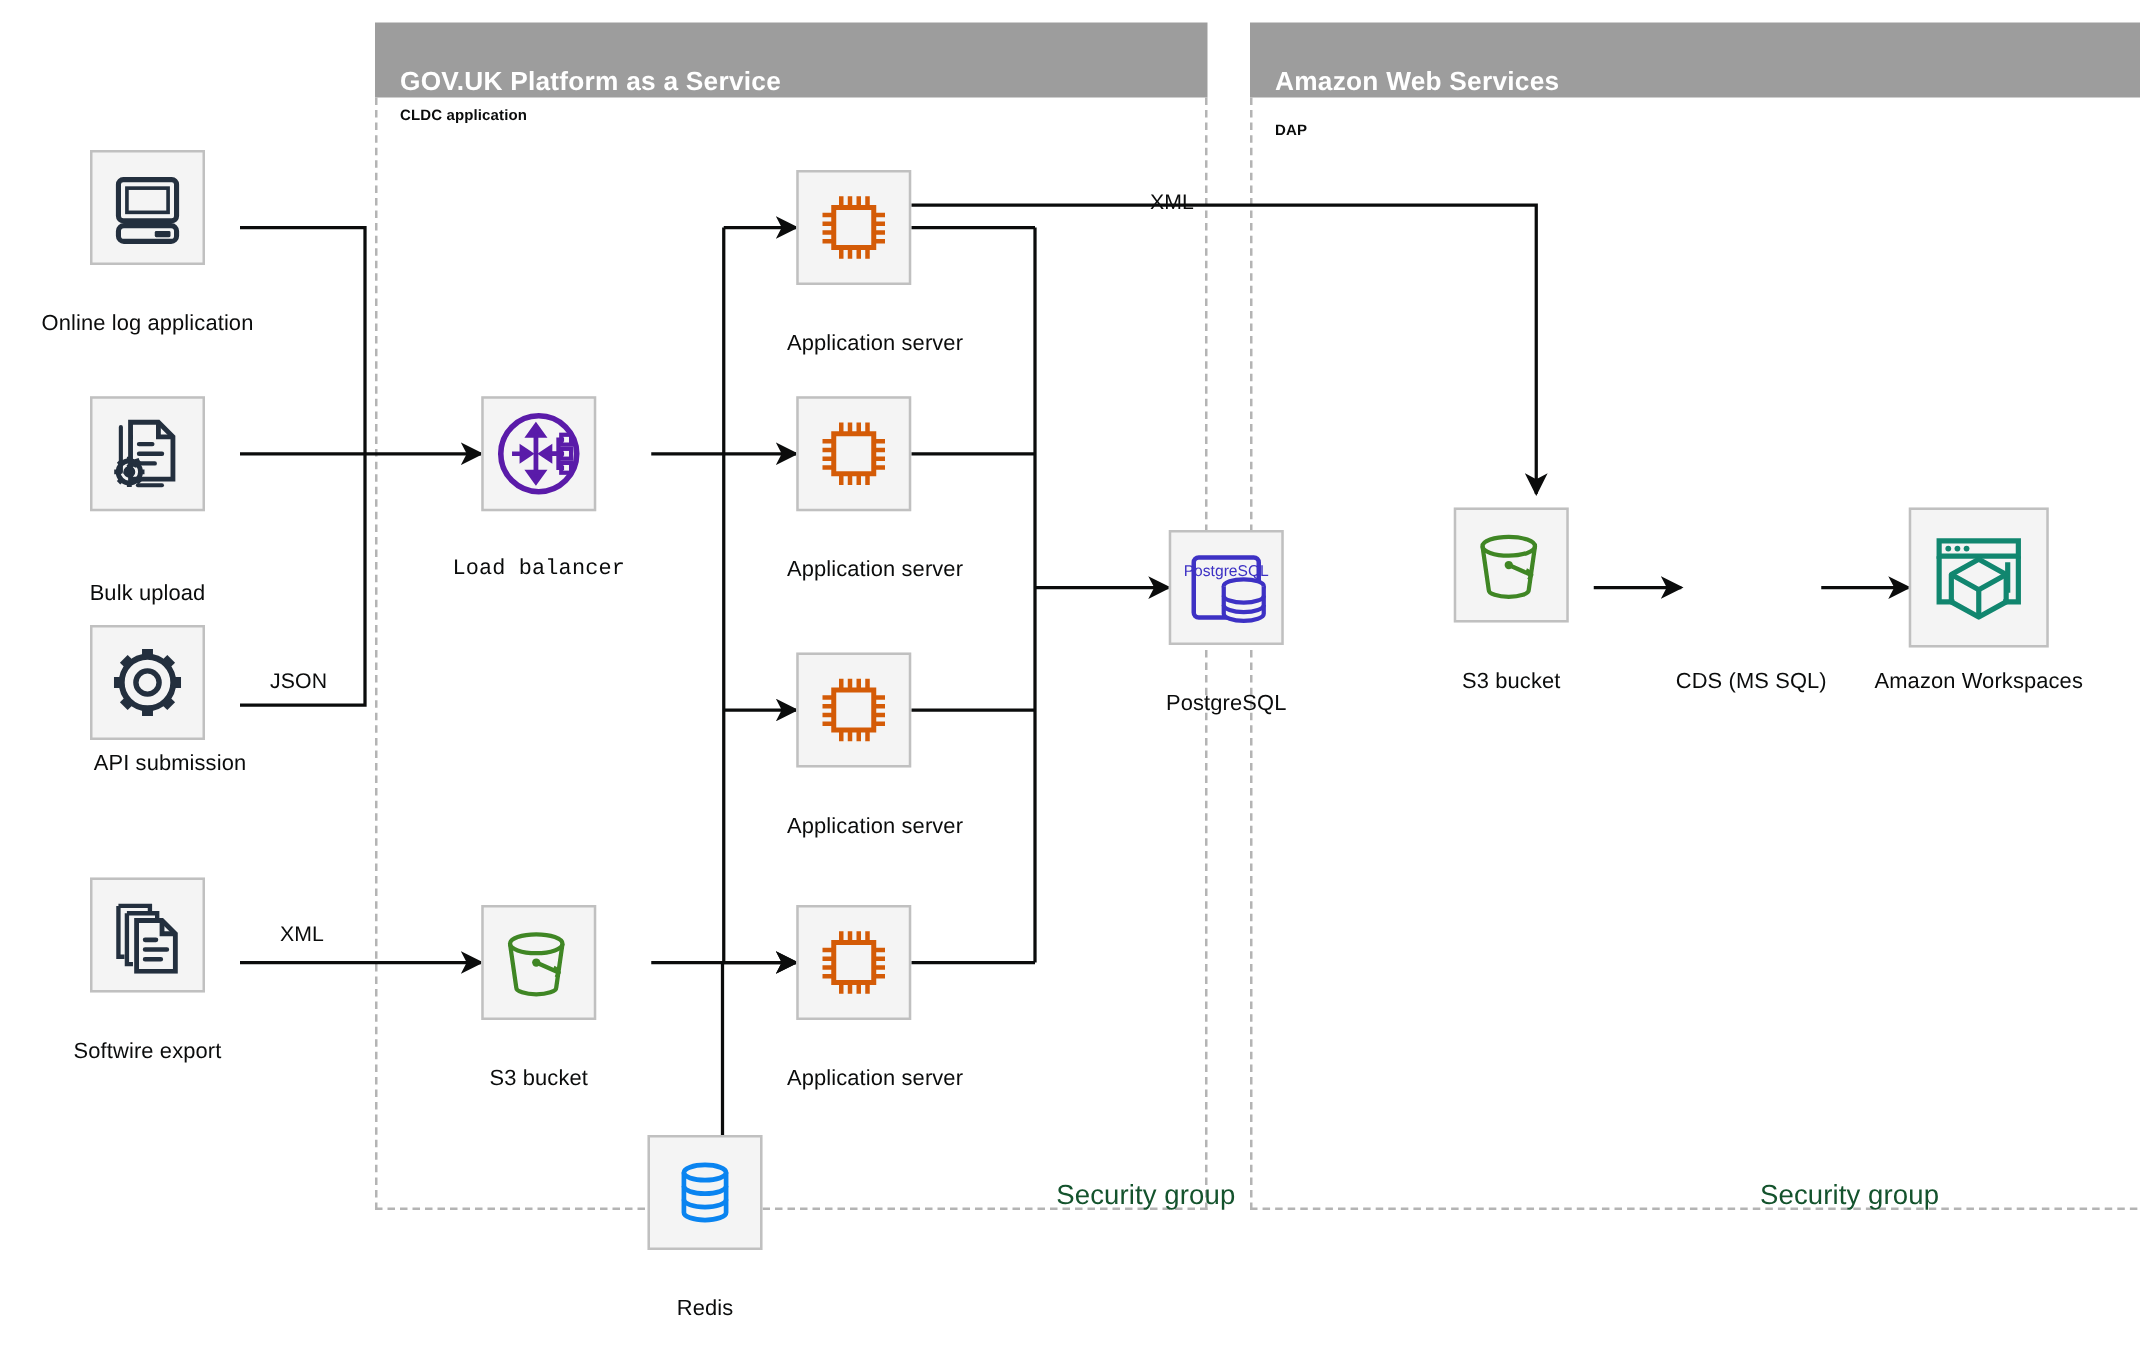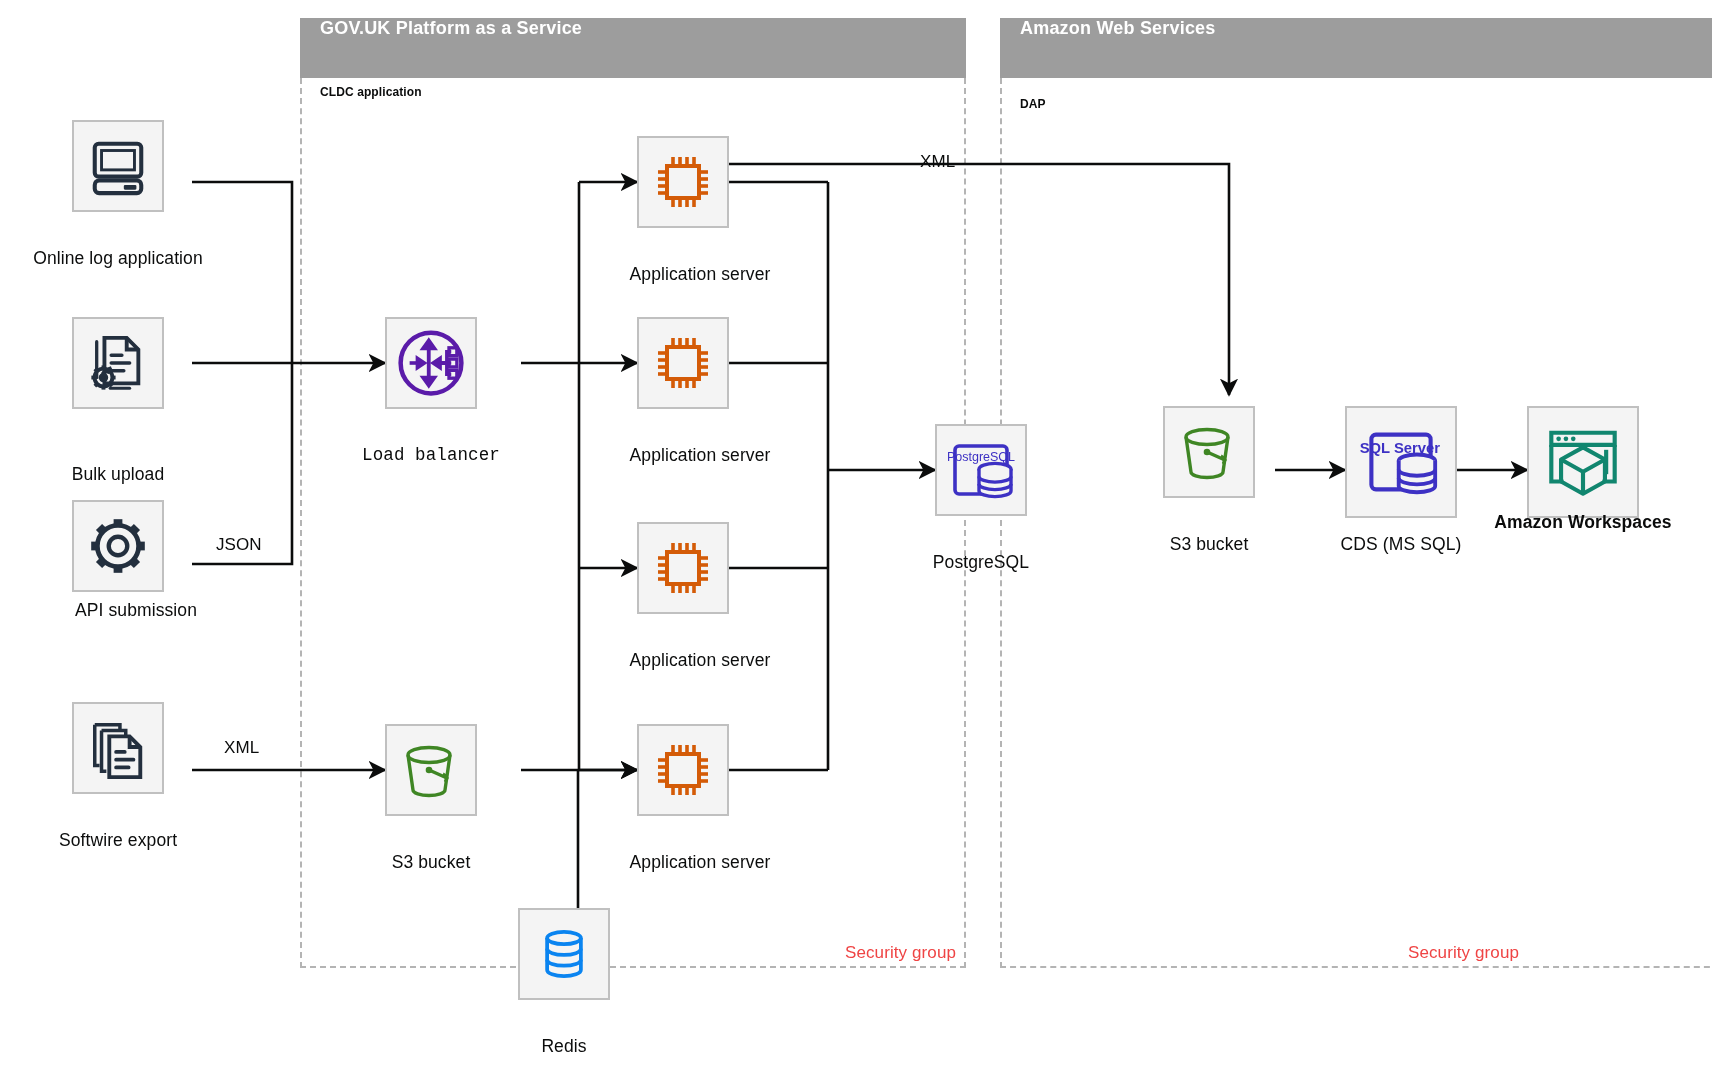"GOV.UK Platform as a Service" .group-header { align-items: flex-start -> flex-end; font-size: 18px -> 21px }
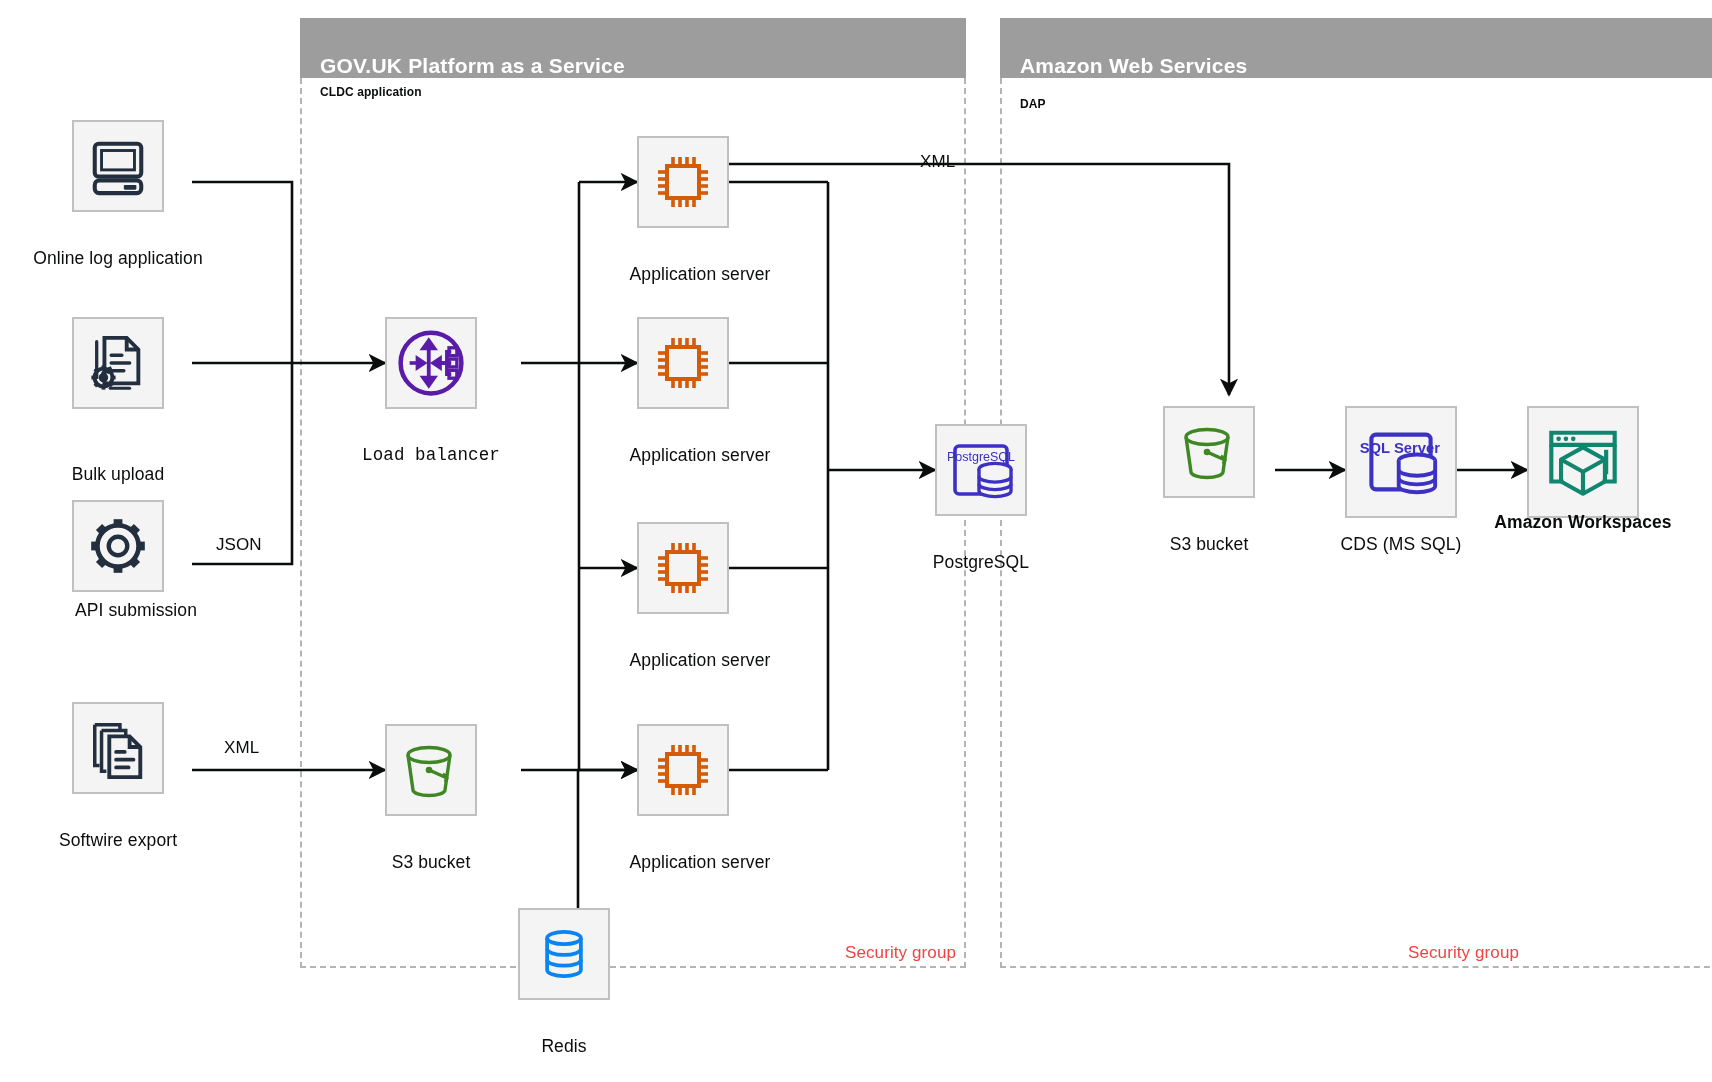"SQL Server" div.node { html: <div> <svg> <path></path> <text>SQL Server</text> <g> <ellipse></ellipse> <path></path> <path></path> <path></path> </g> </svg> </div> -> none }
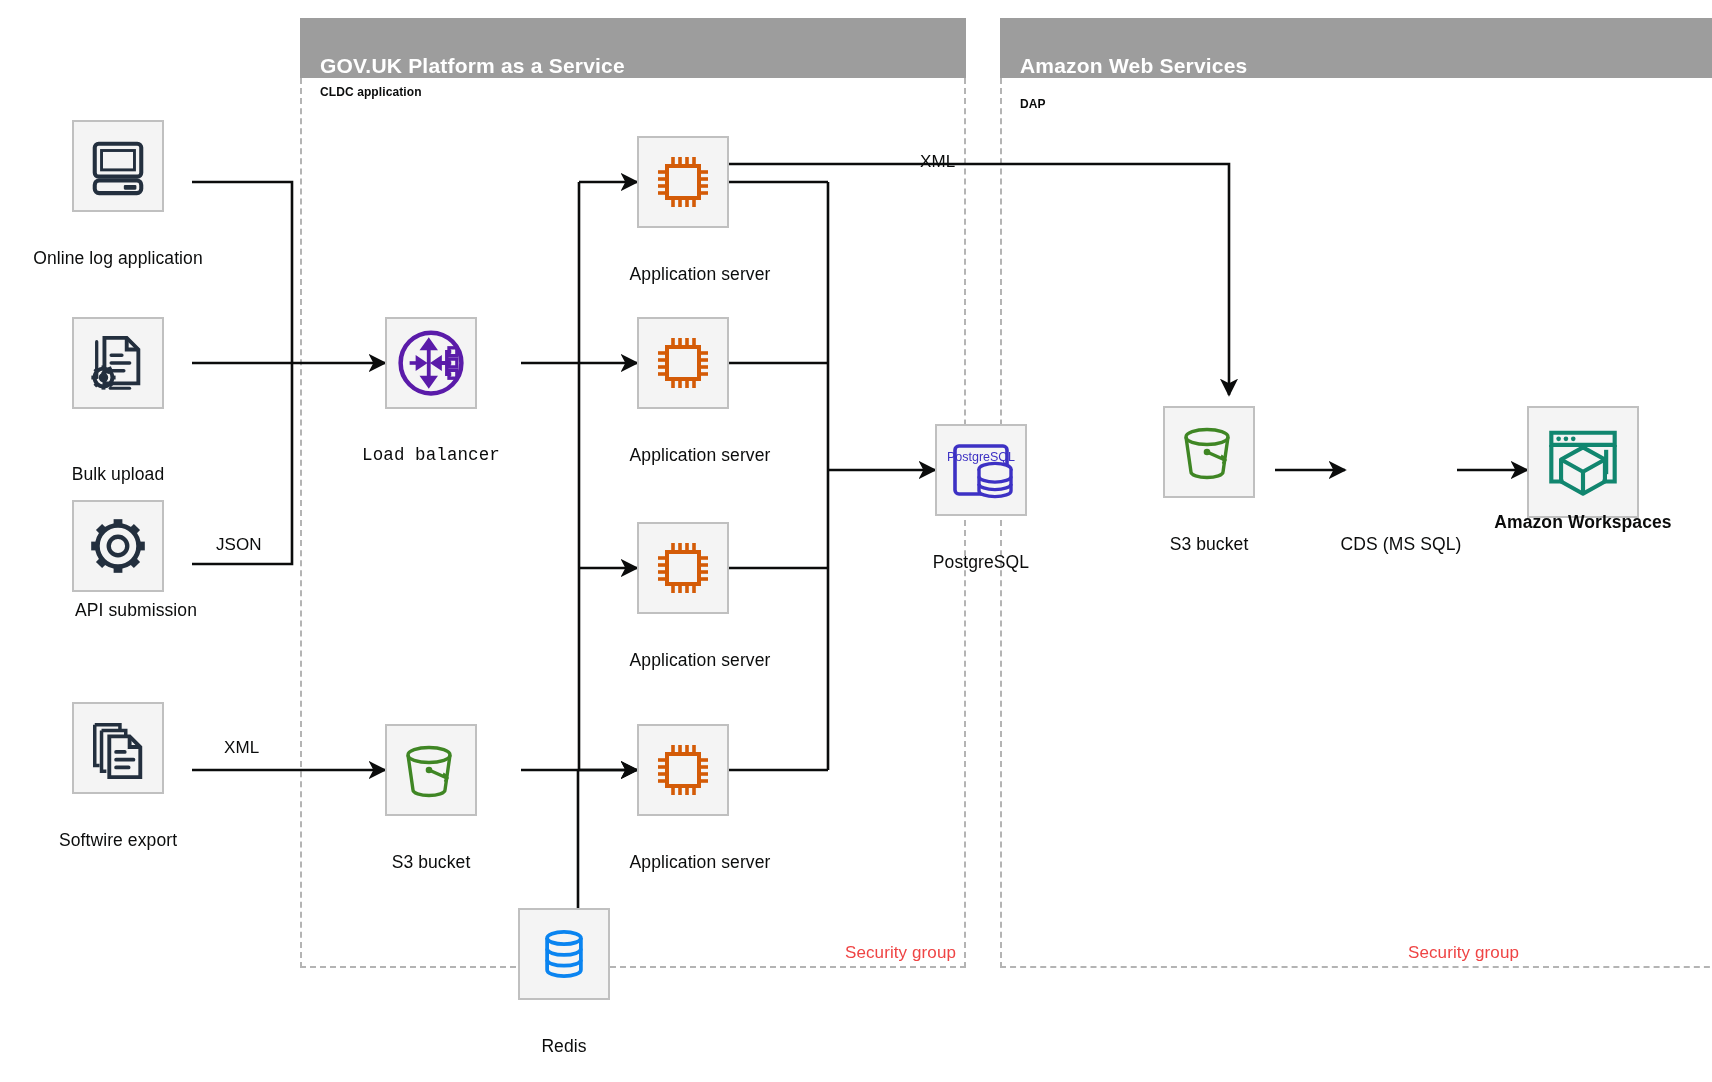"Amazon Workspaces" div.node-label { font-weight: bold -> none; top: 512px -> 534px }
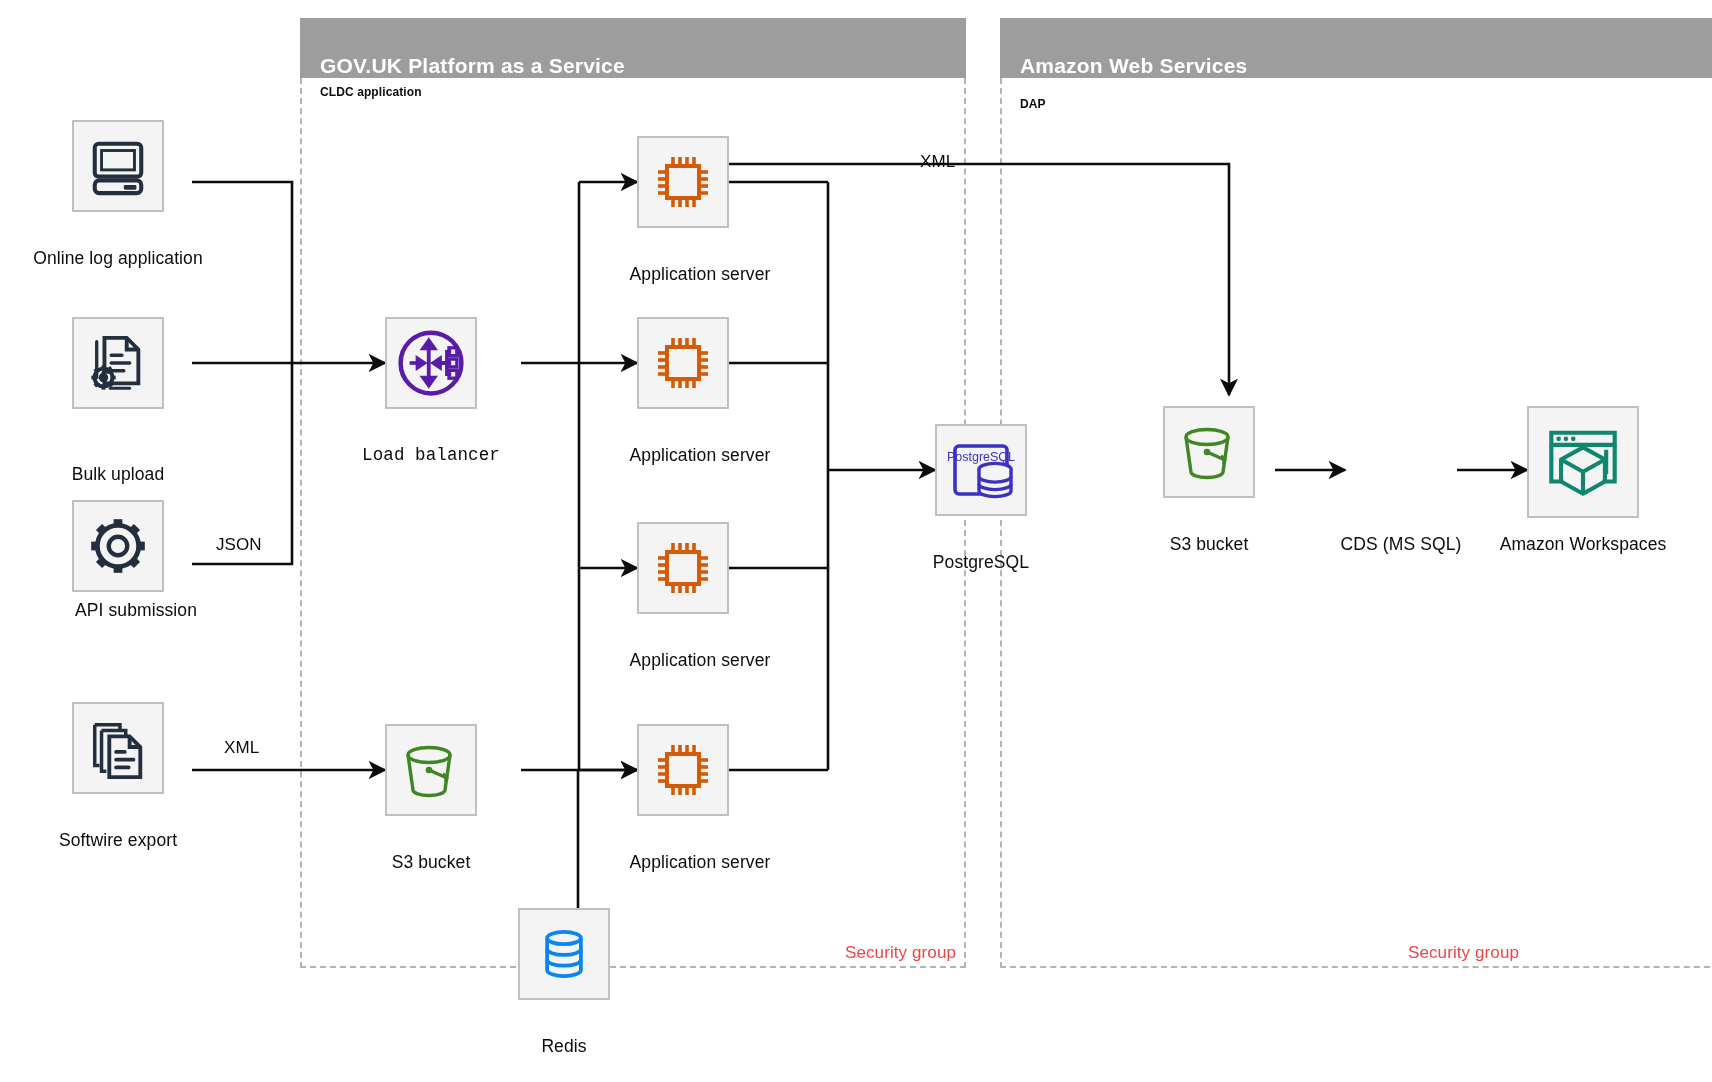"Security group" .security-label { color: #ef4444 -> #14532d; font-size: 17px -> 22px }
